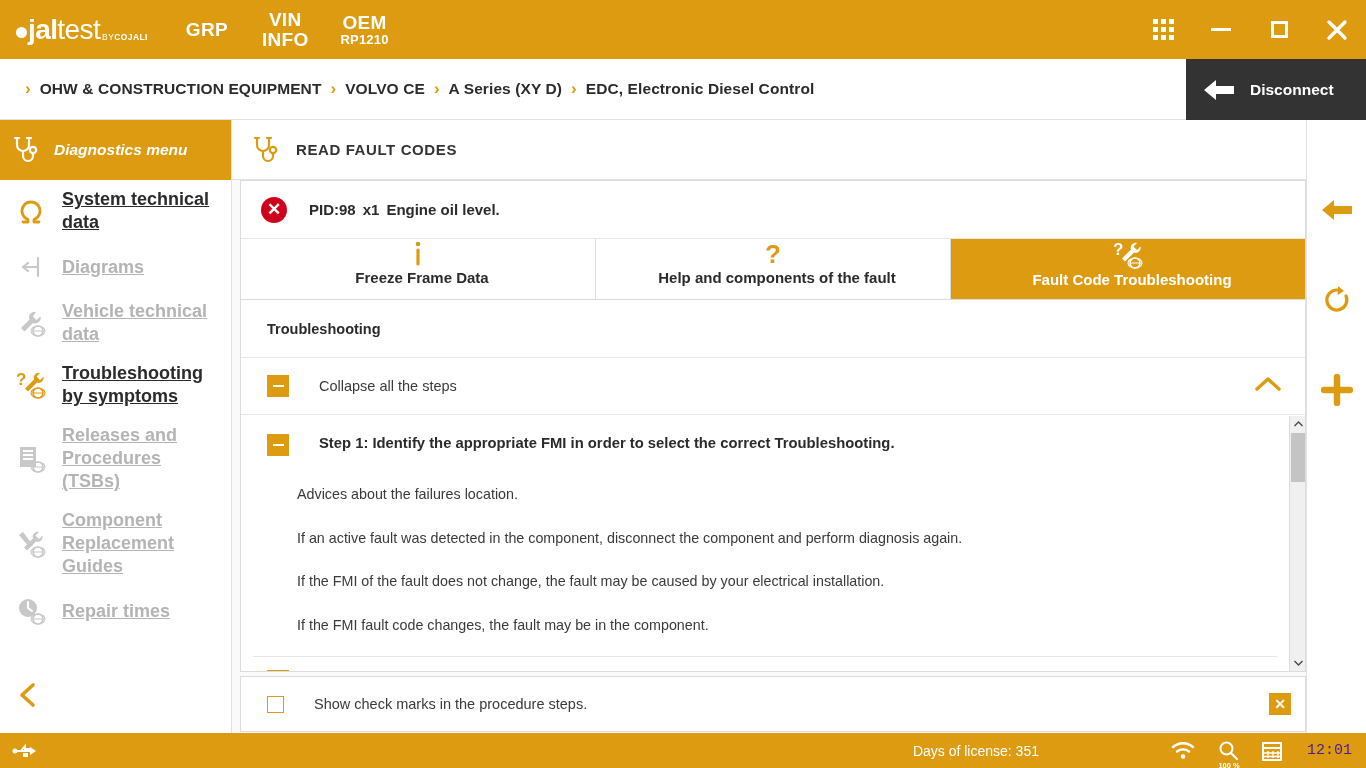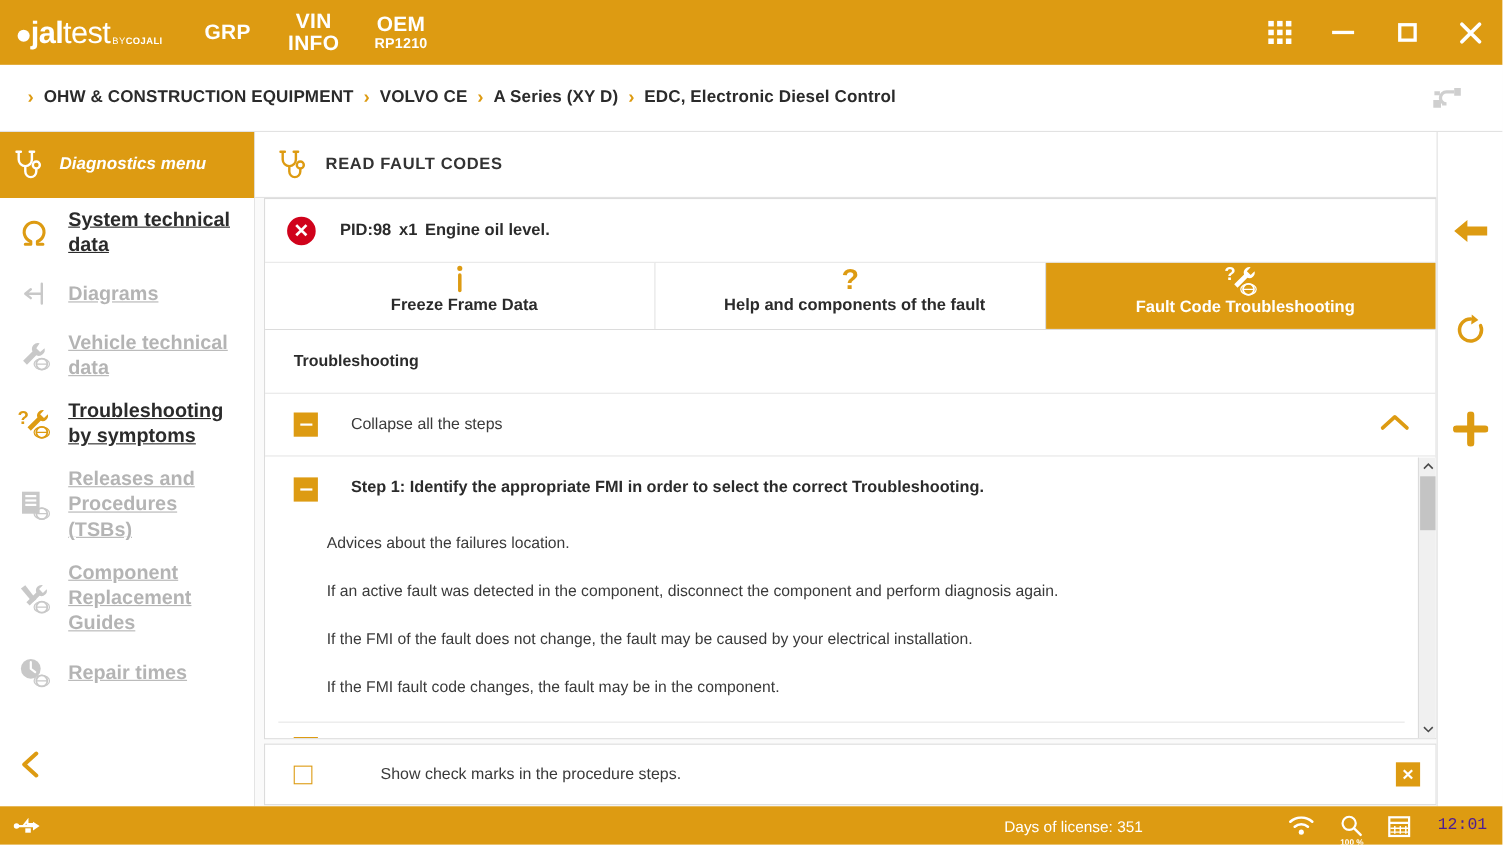"Disconnect" div.disconnect { html: none -> <div> <svg> <path></path> </svg> <span>Disconnect</span> </div> }
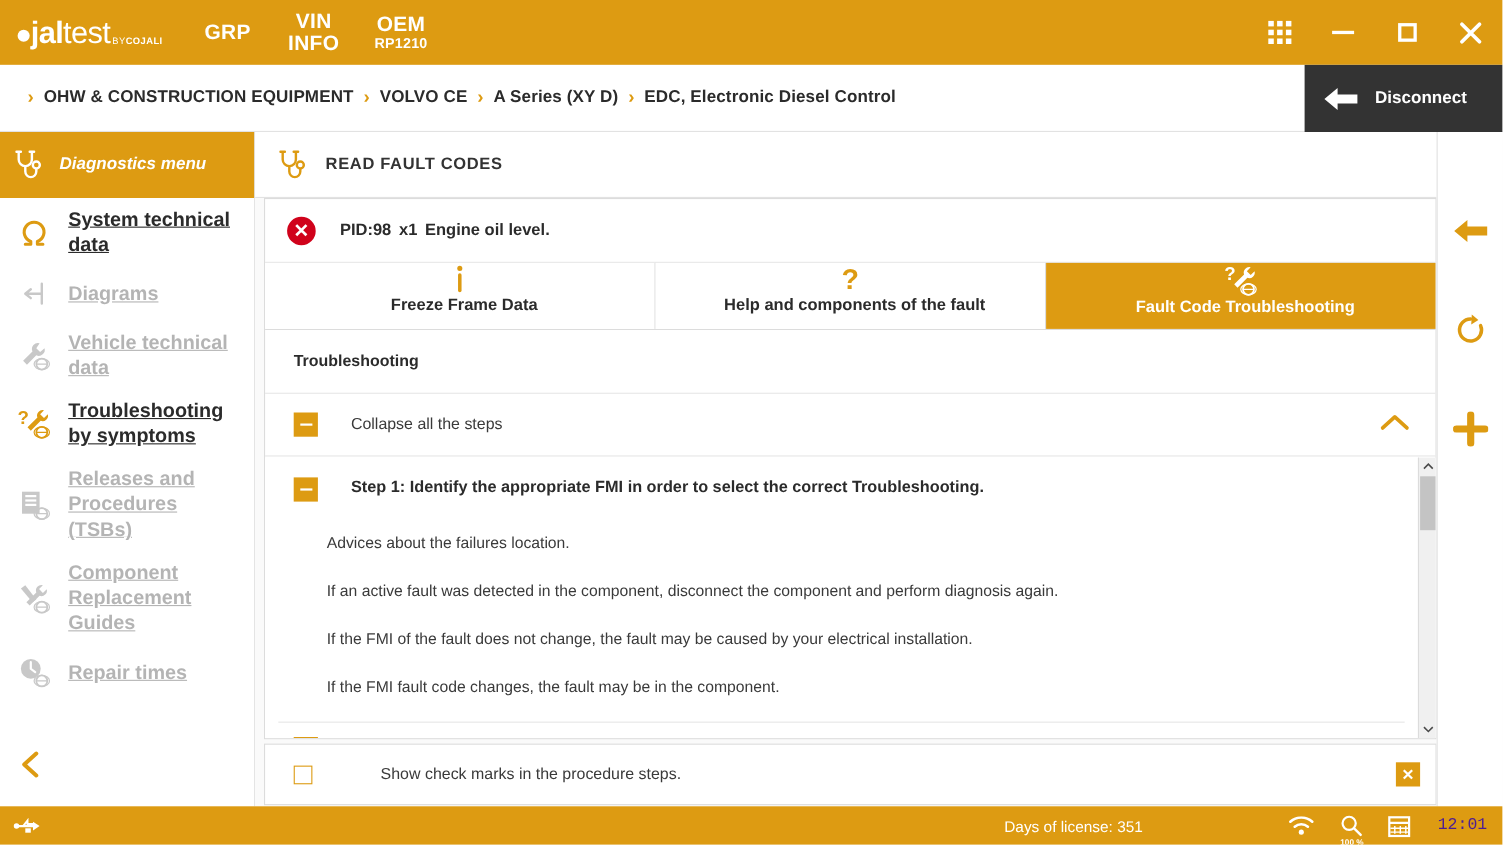"Show check marks in the" .bottom-bar { gap: 32px -> none }
